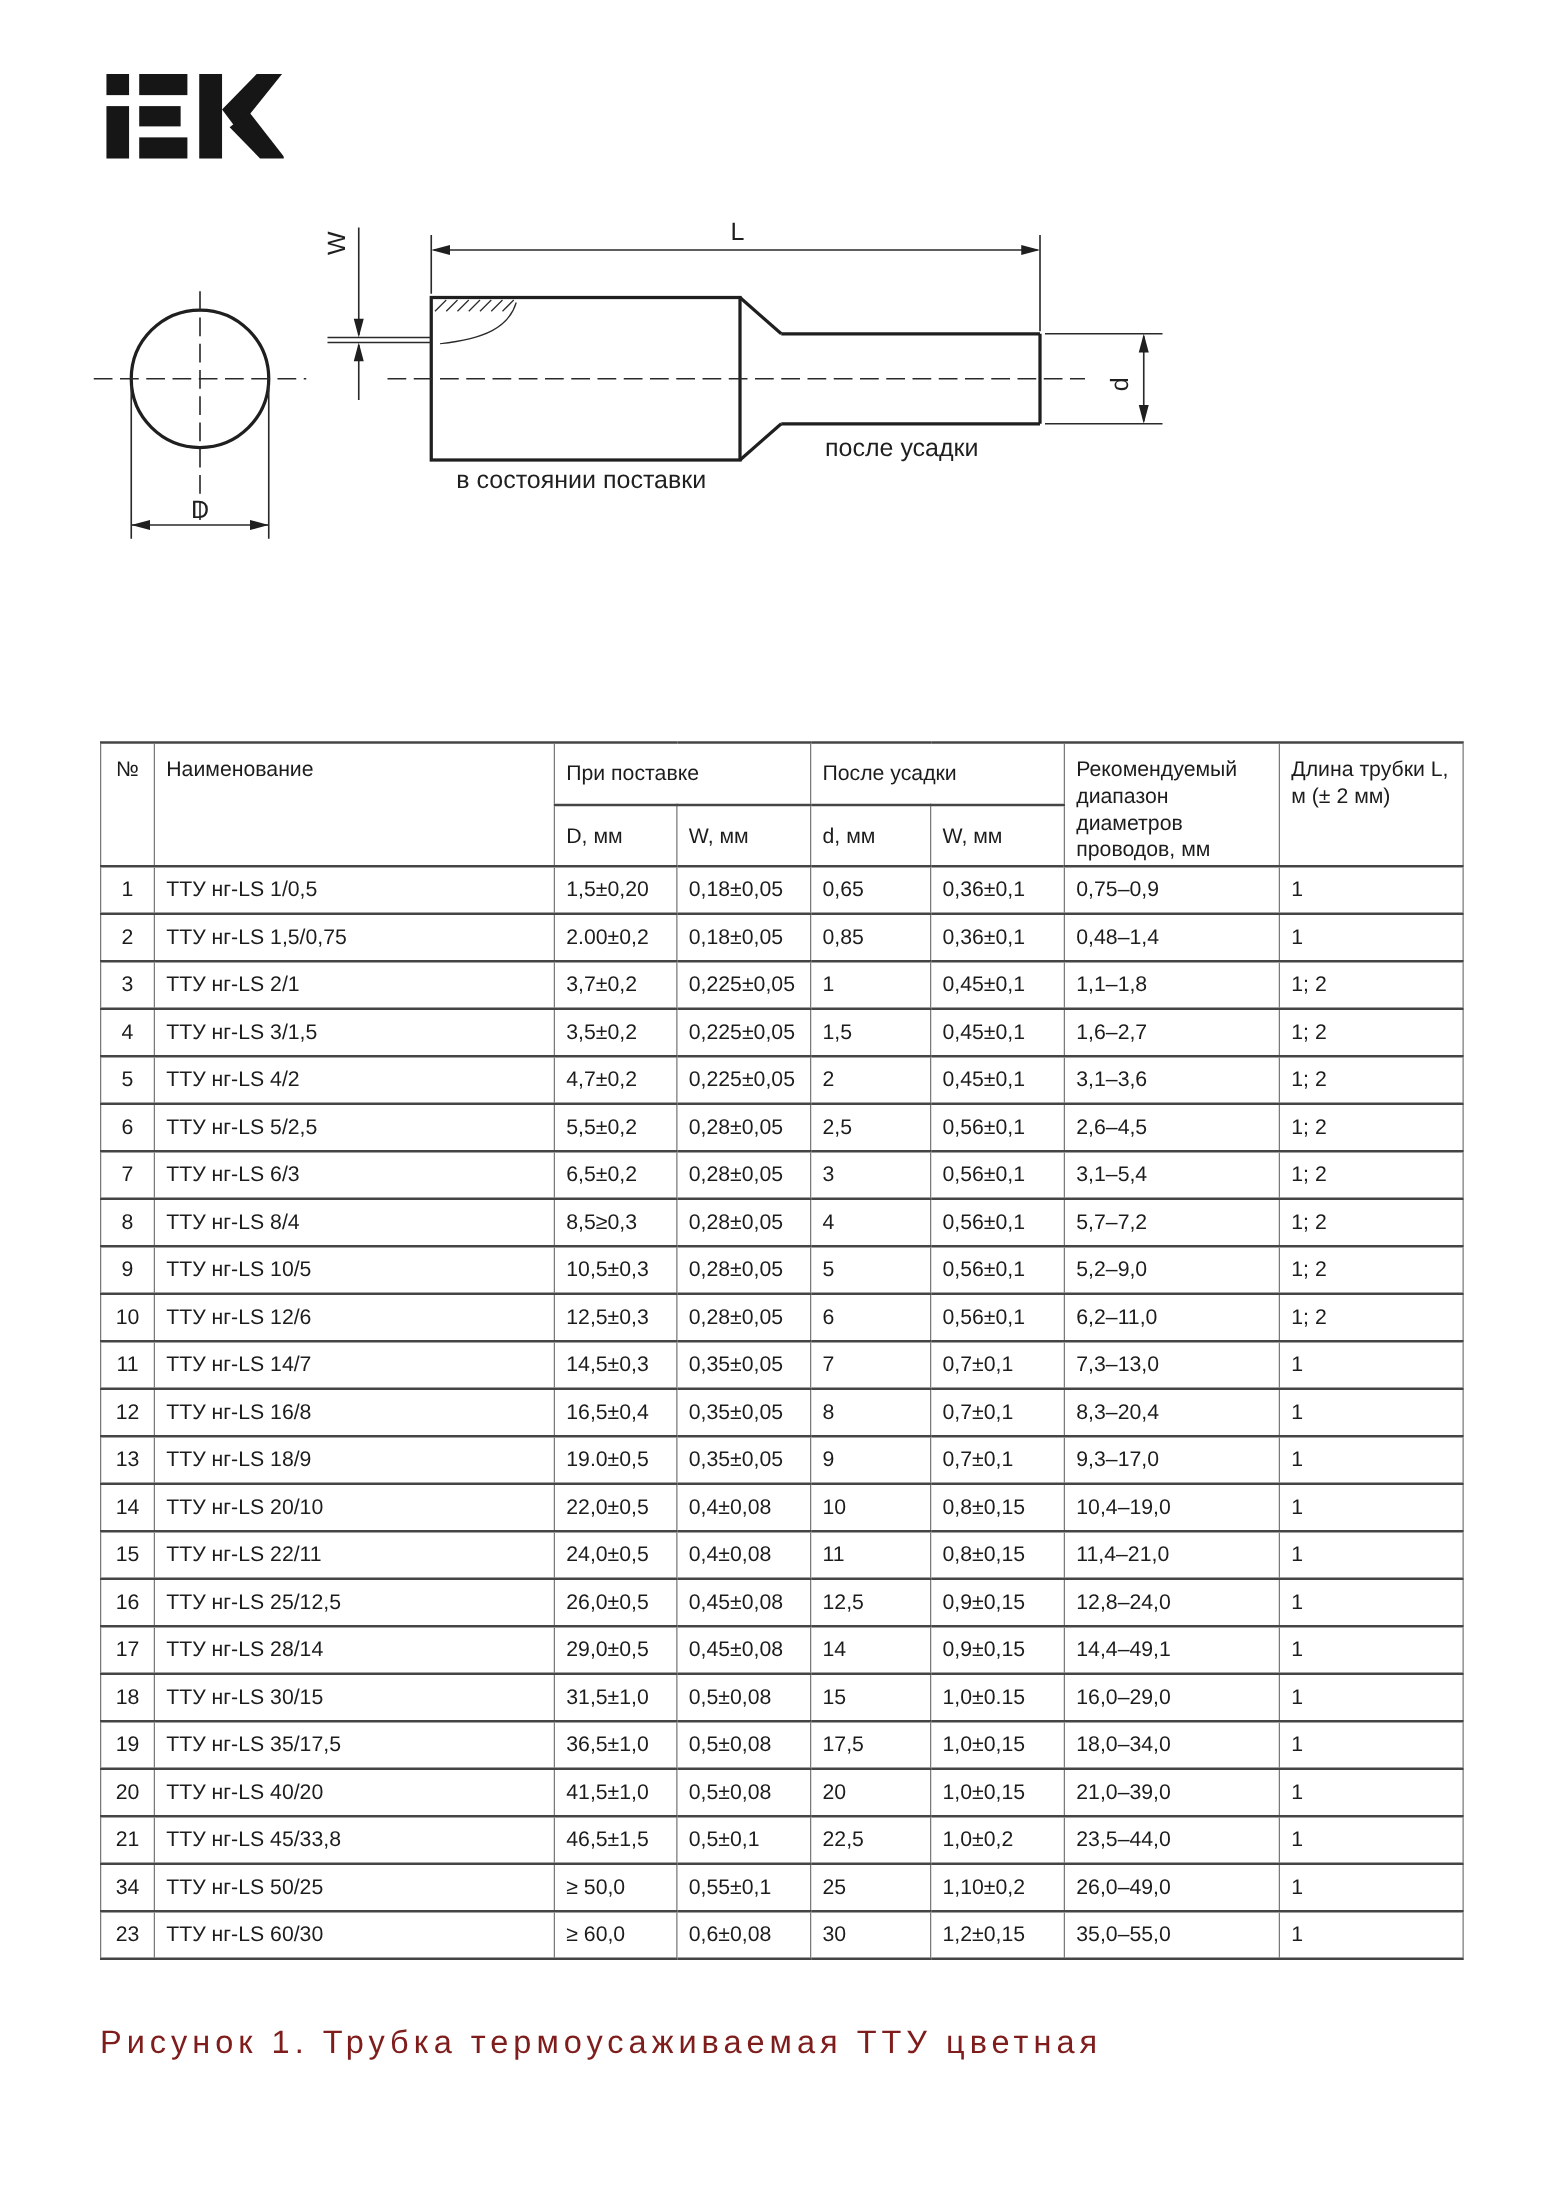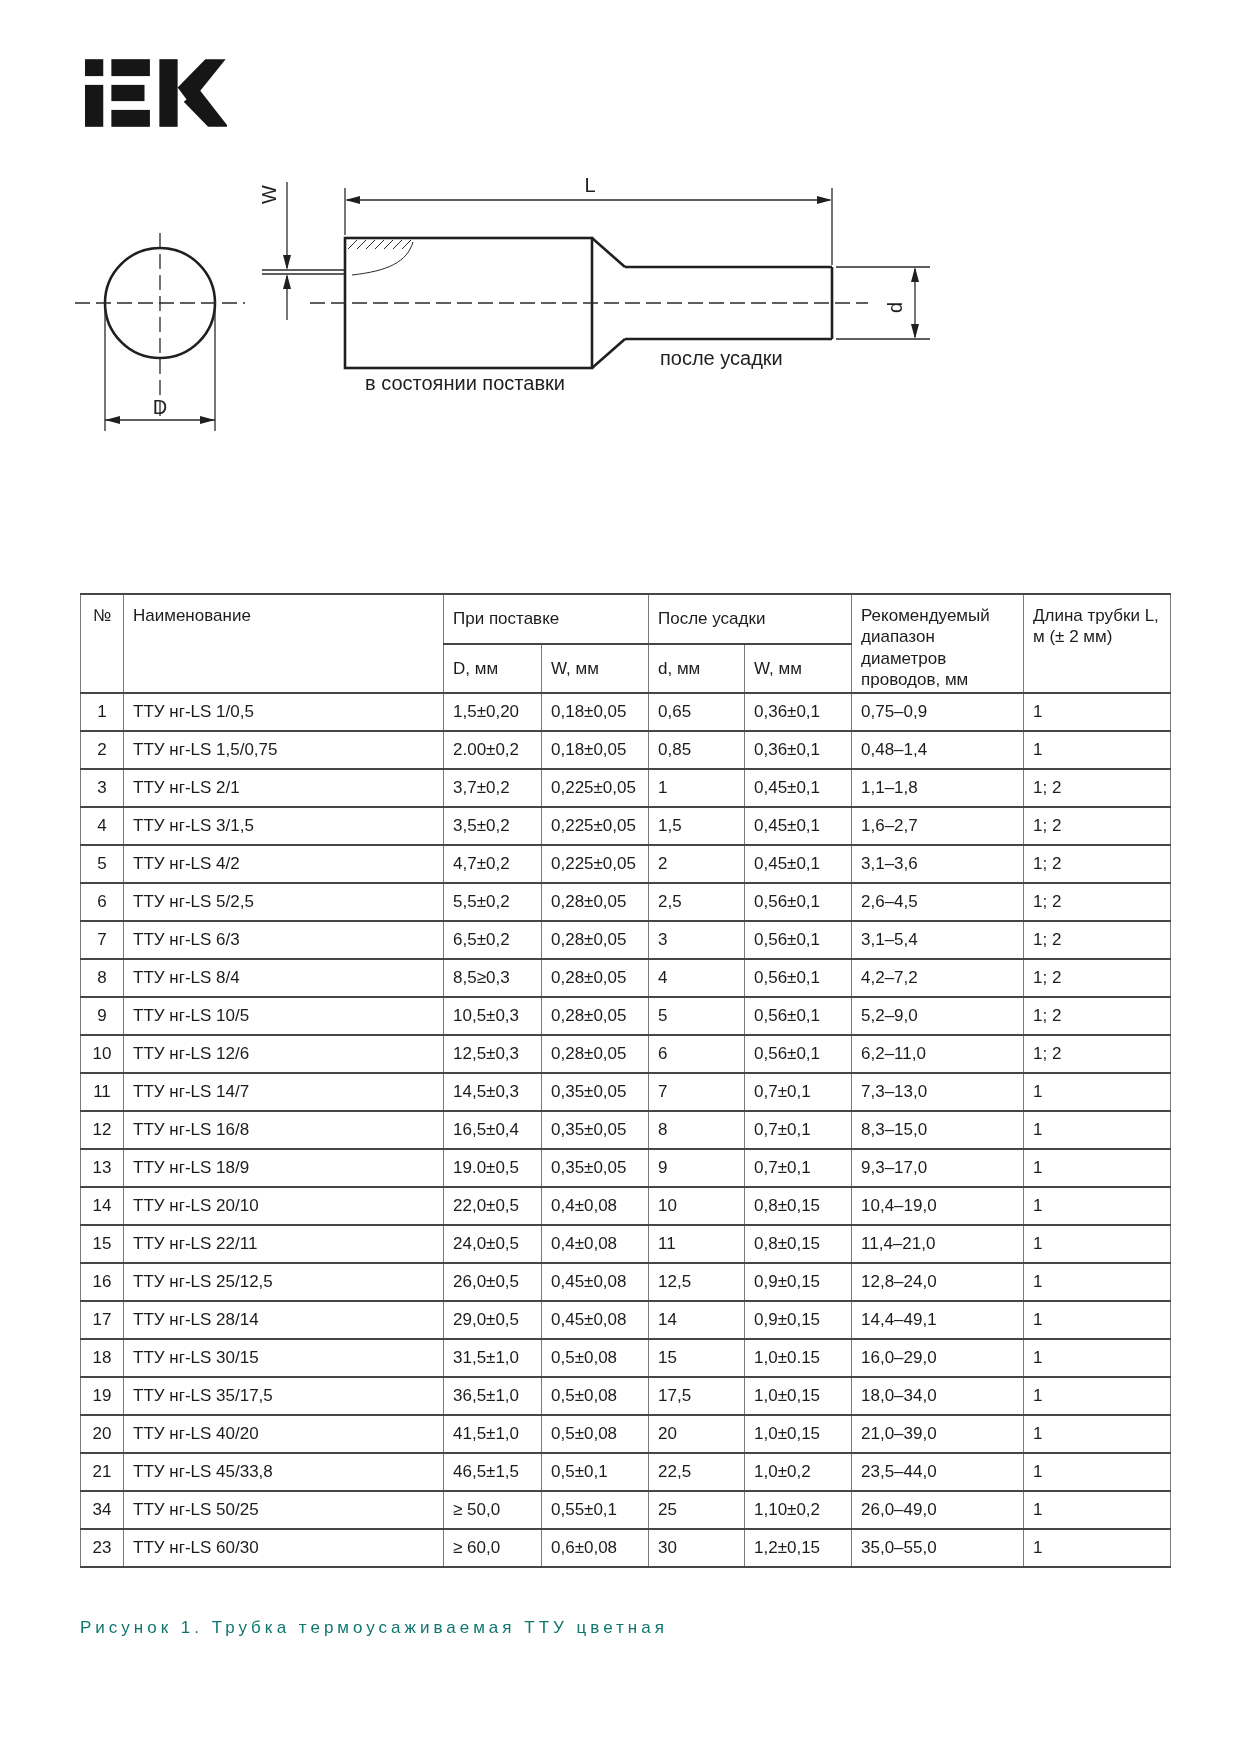"4,2–7,2" td { text: 4,2 -> 5,7 }
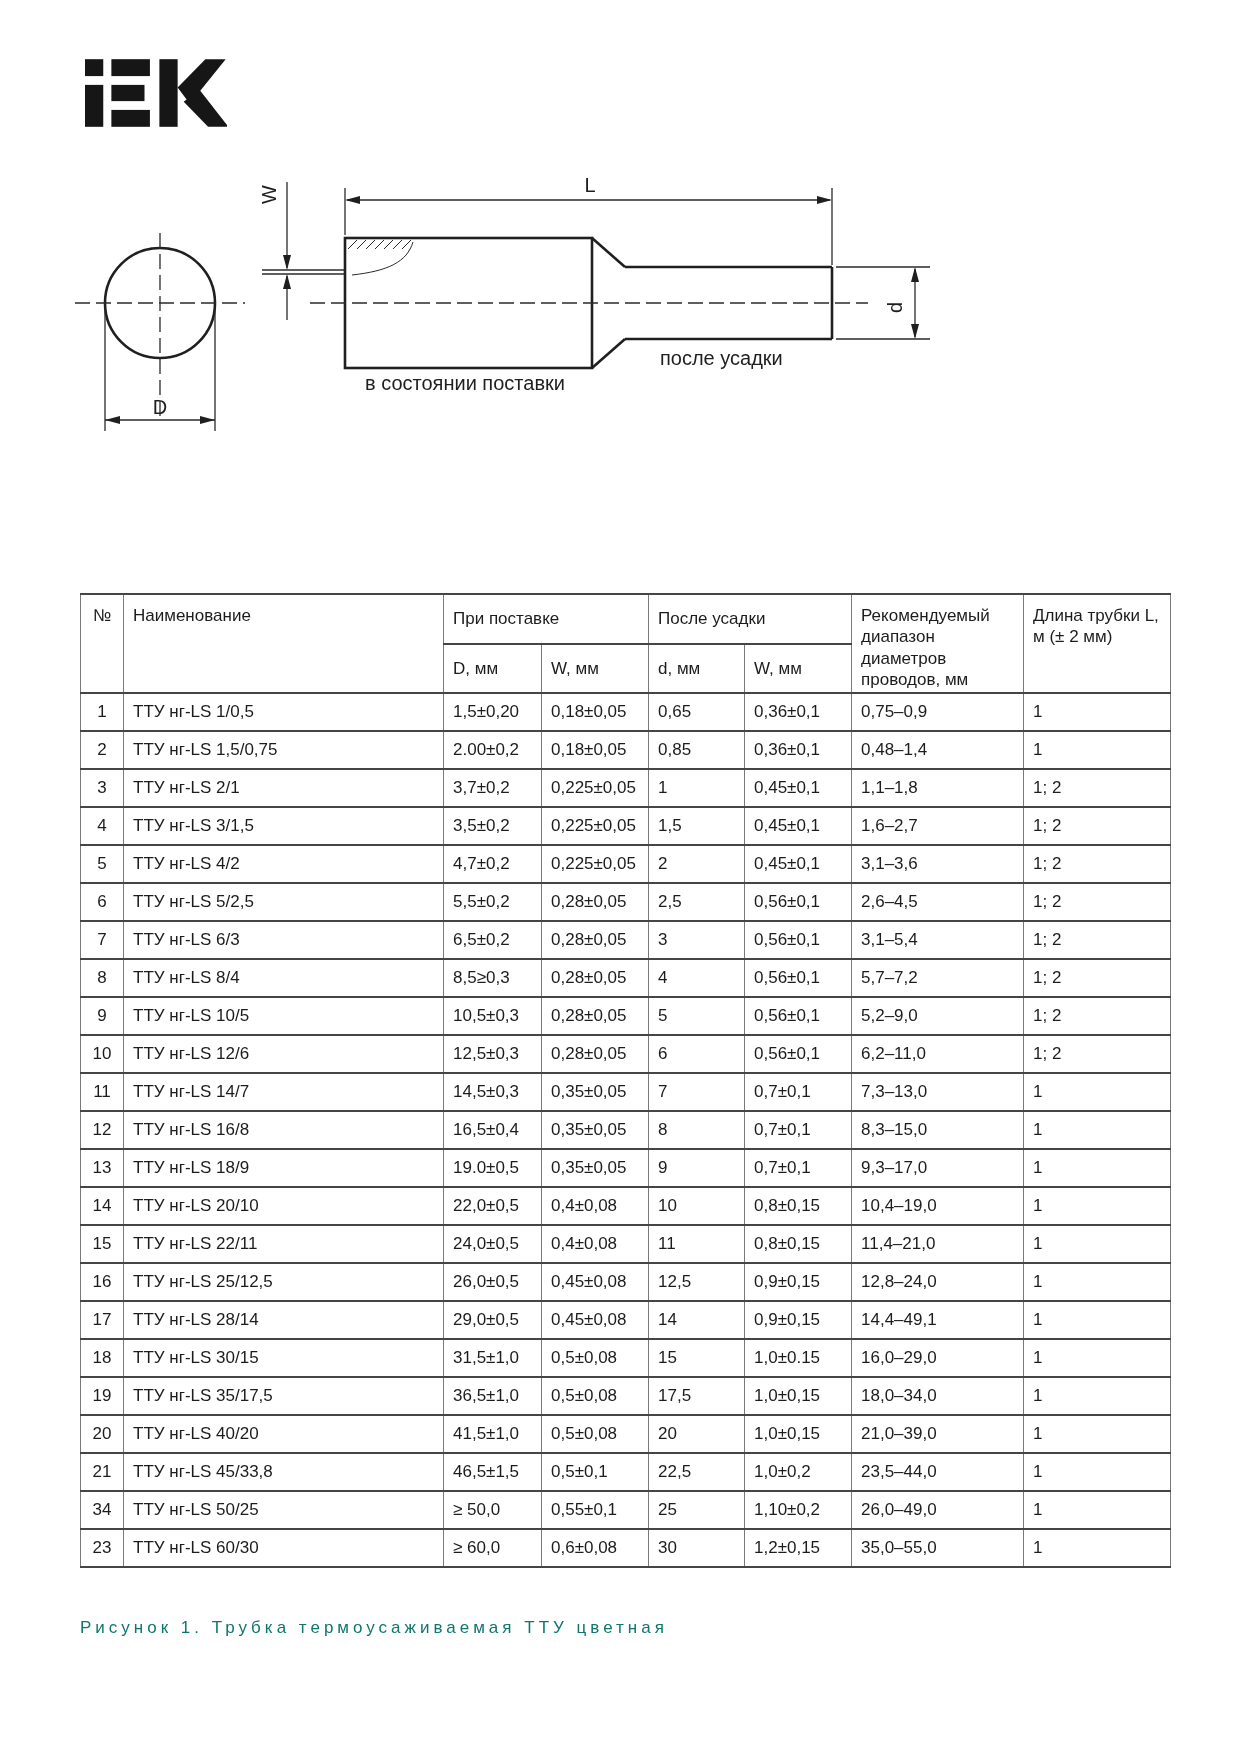"8,3–15,0" td { text: 15,0 -> 20,4 }
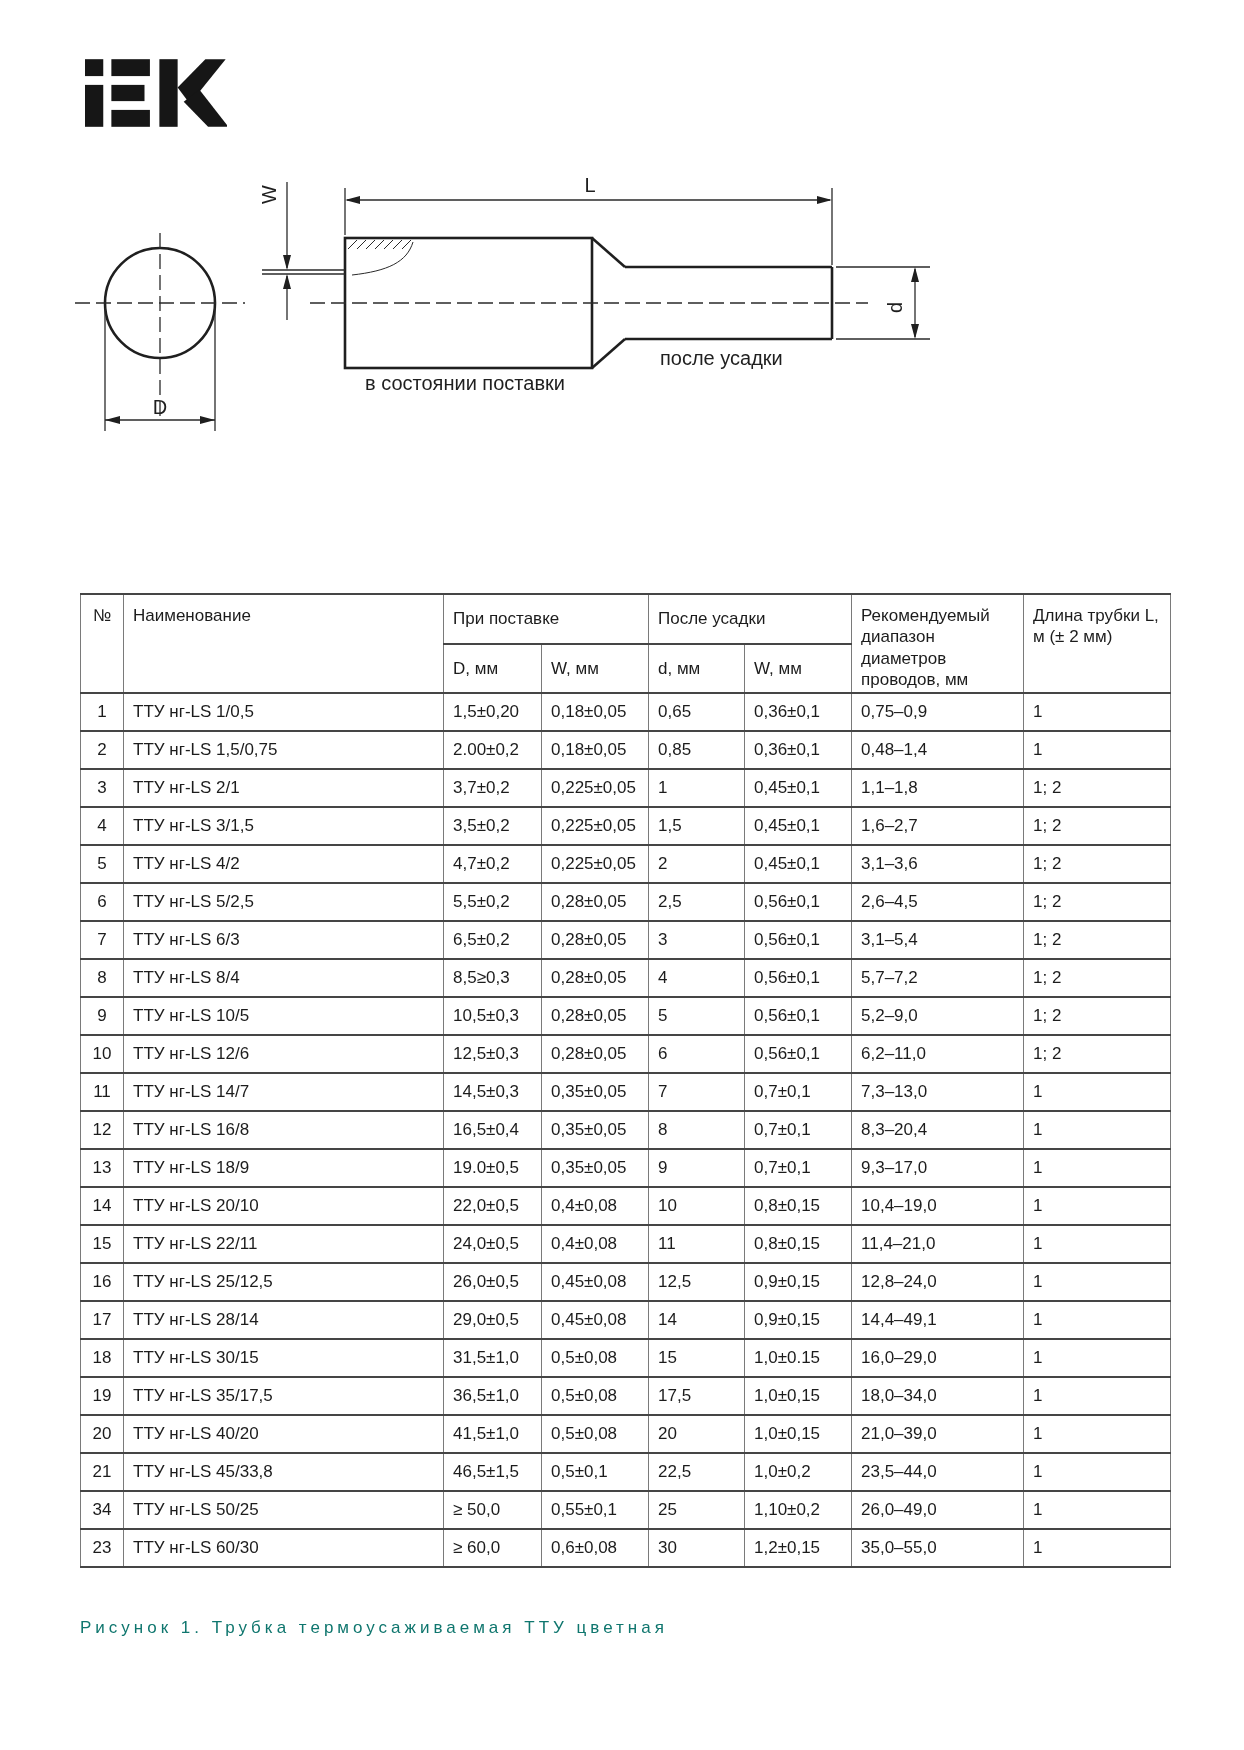"Рисунок 1. Трубка термоусаживаемая ТТУ" .caption { color: #0f766e -> #7f1d1d; font-size: 17px -> 26px }
